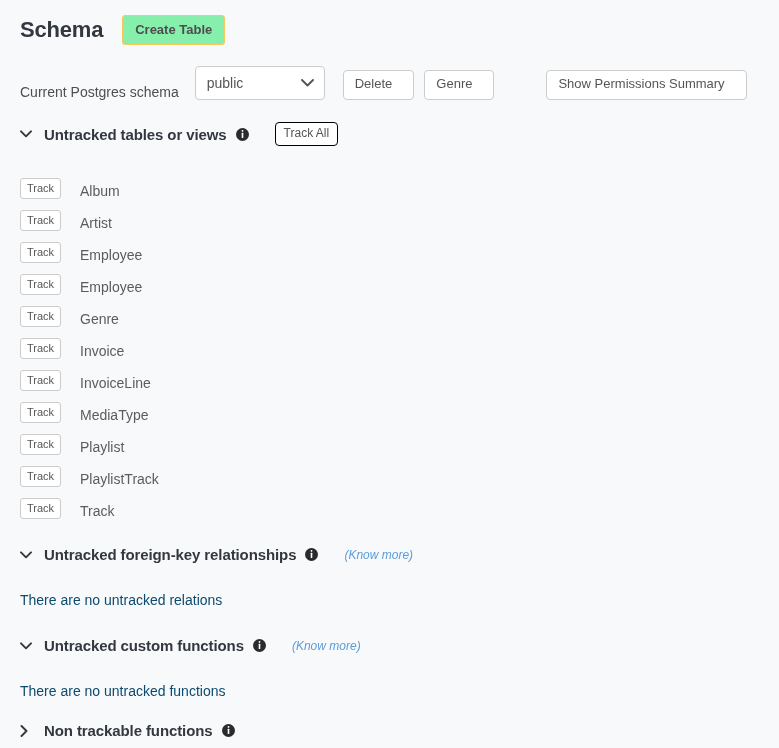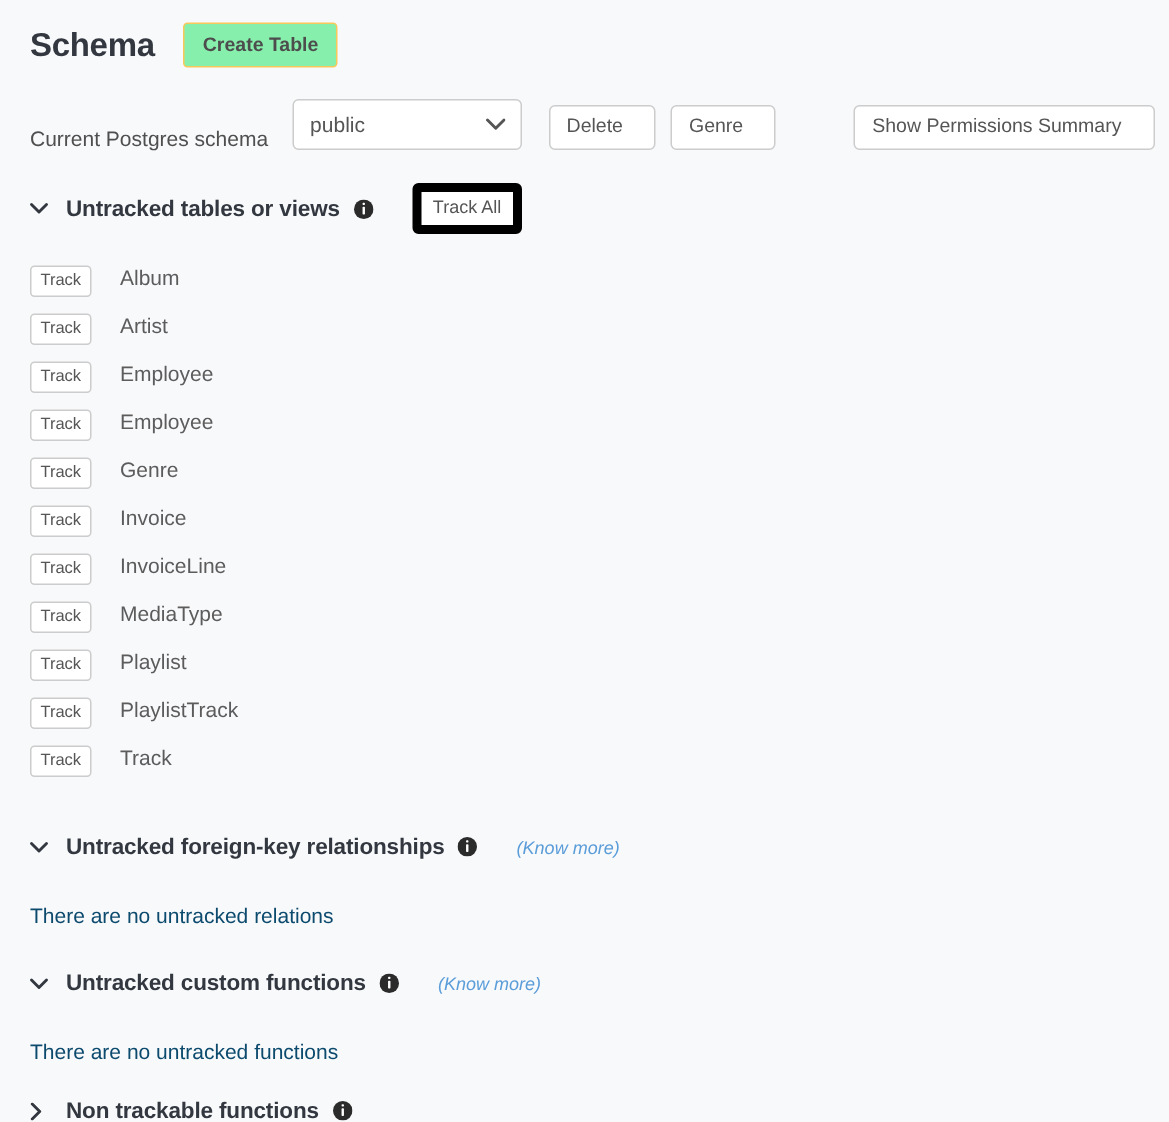"public" .schema-select { width: 153px -> 130px }
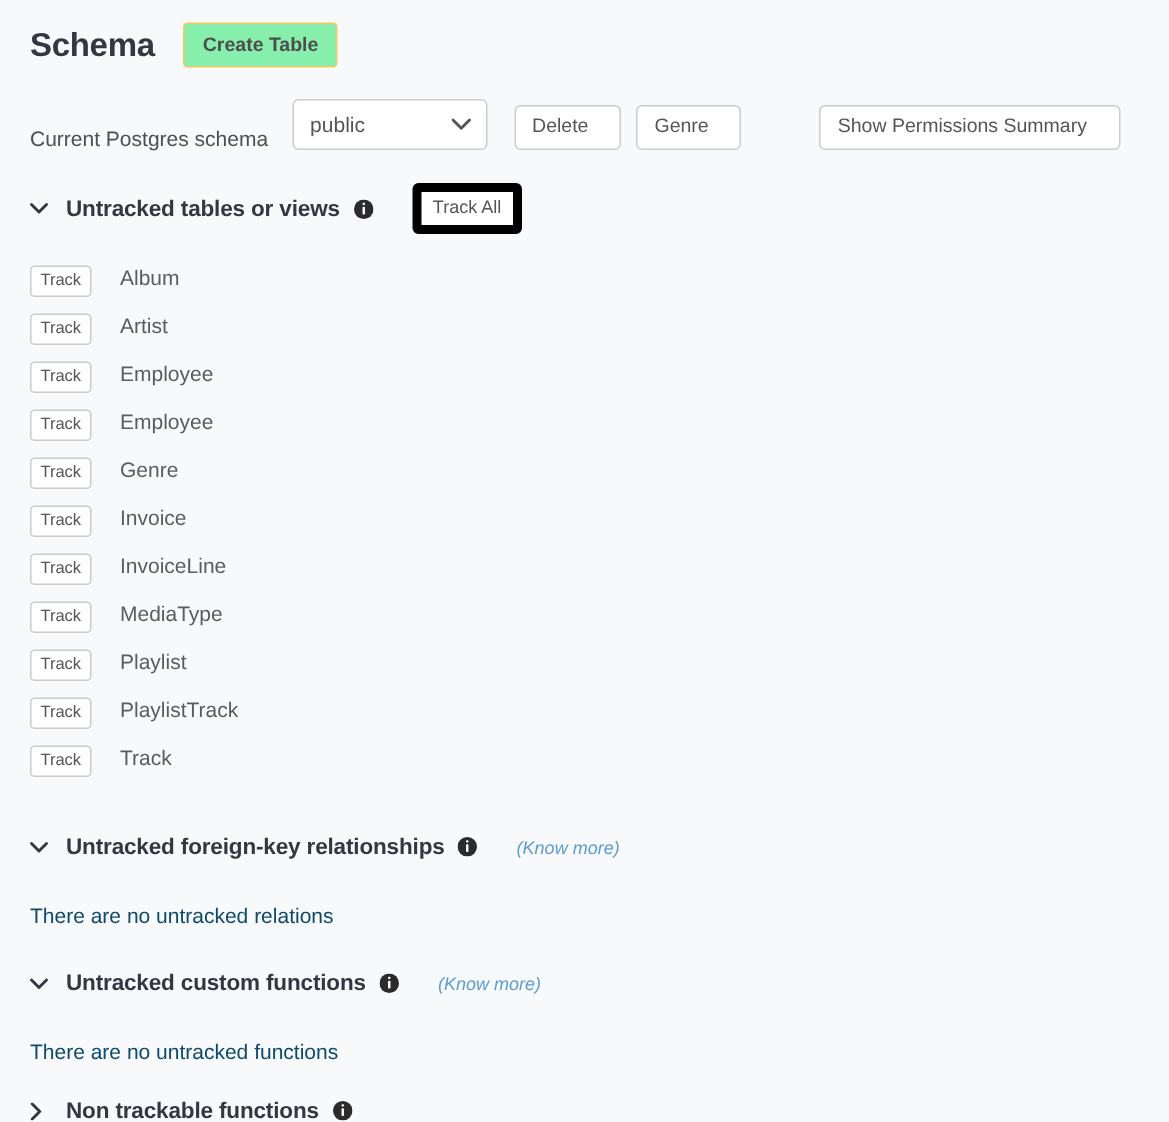"Track All" .btn-track-all { border: 6px solid #000000 -> 1px solid #000000 }
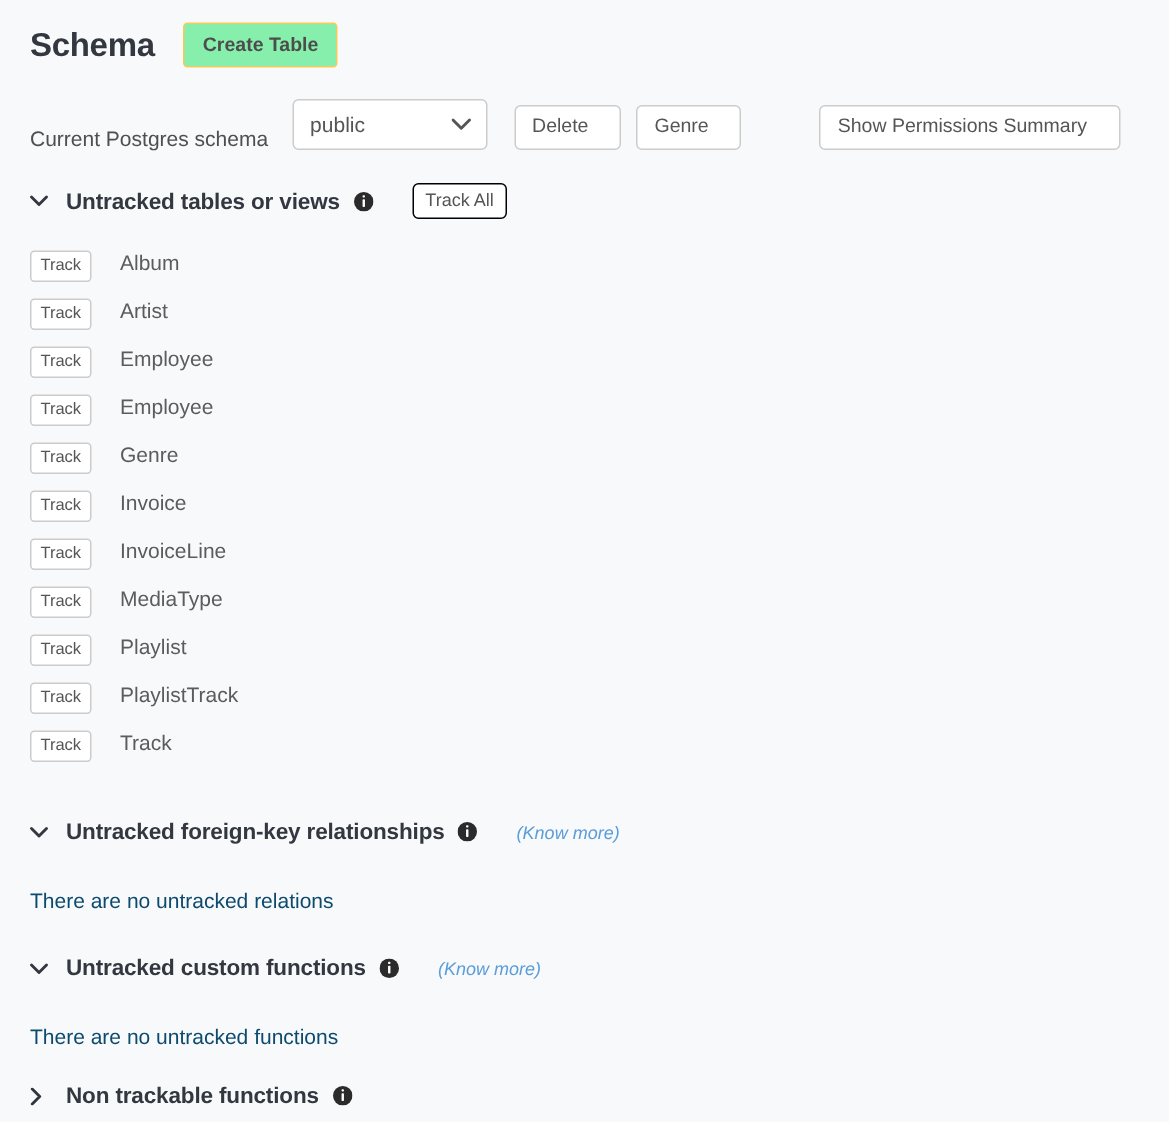"Track" .table-row { align-items: flex-start -> flex-end }
